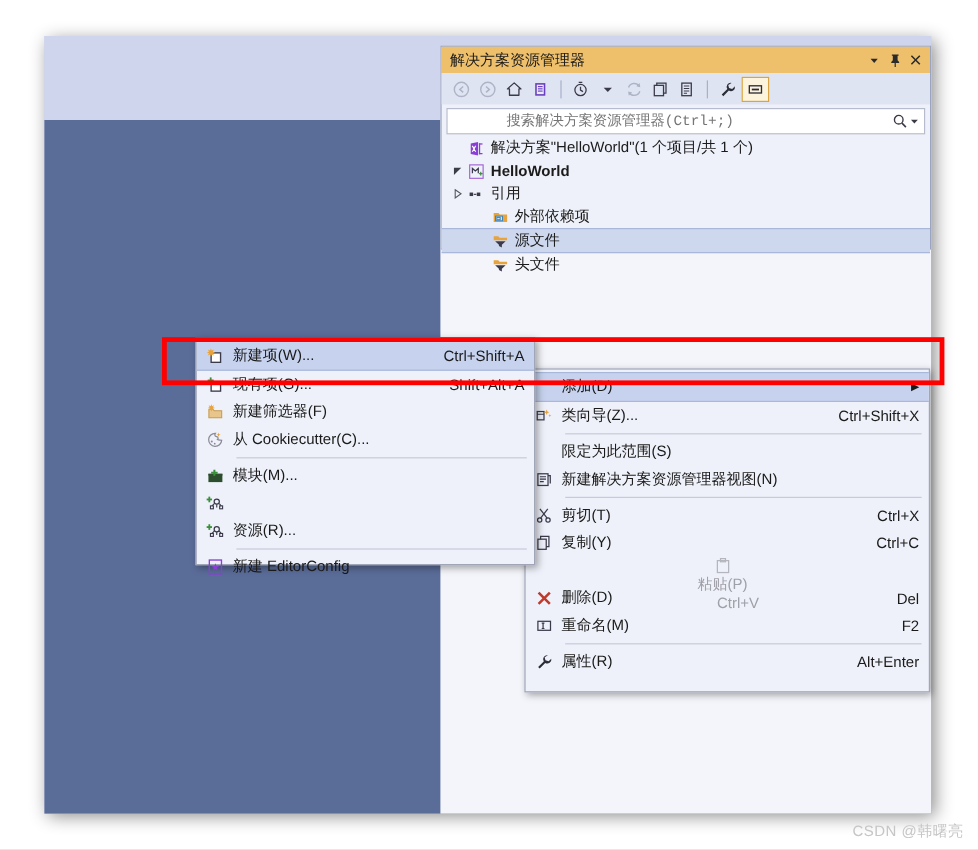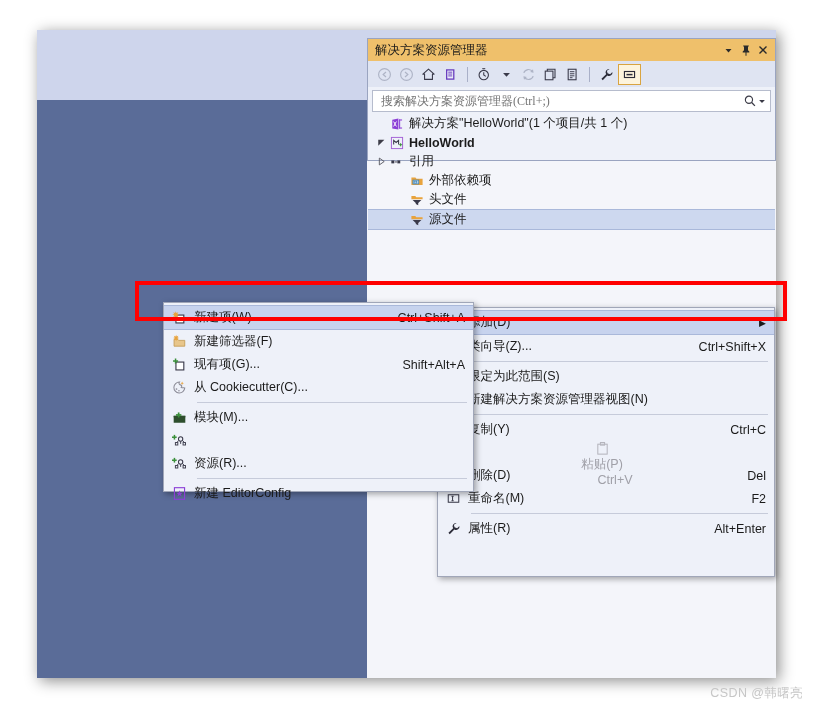"解决方案资源管理器" #solution-explorer { height: 123px -> 170px }
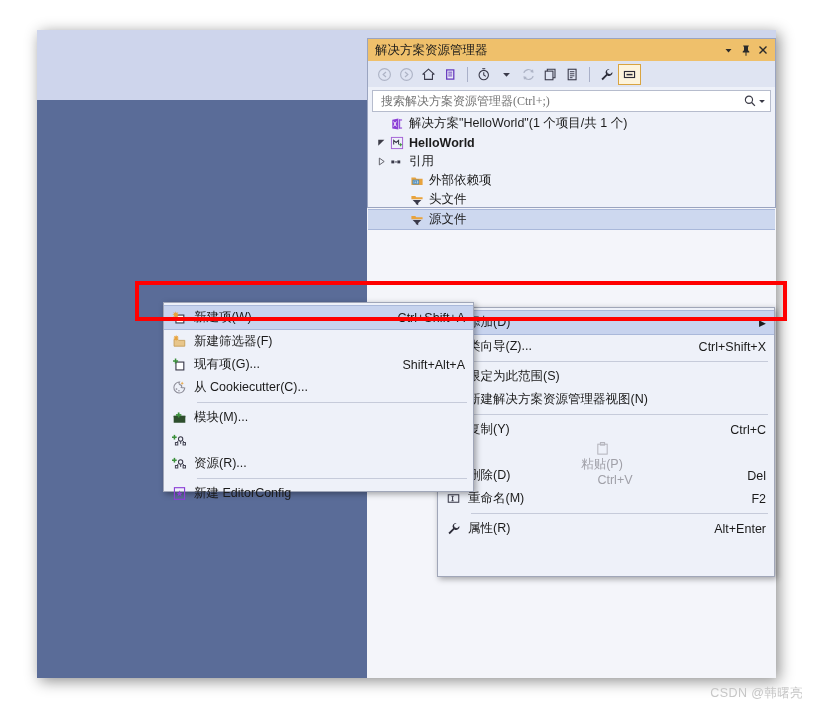"搜索解决方案资源管理器(Ctrl+;)" #se-search-input { font-family: Liberation Serif, serif -> Liberation Mono, monospace; margin-left: none -> 41px }
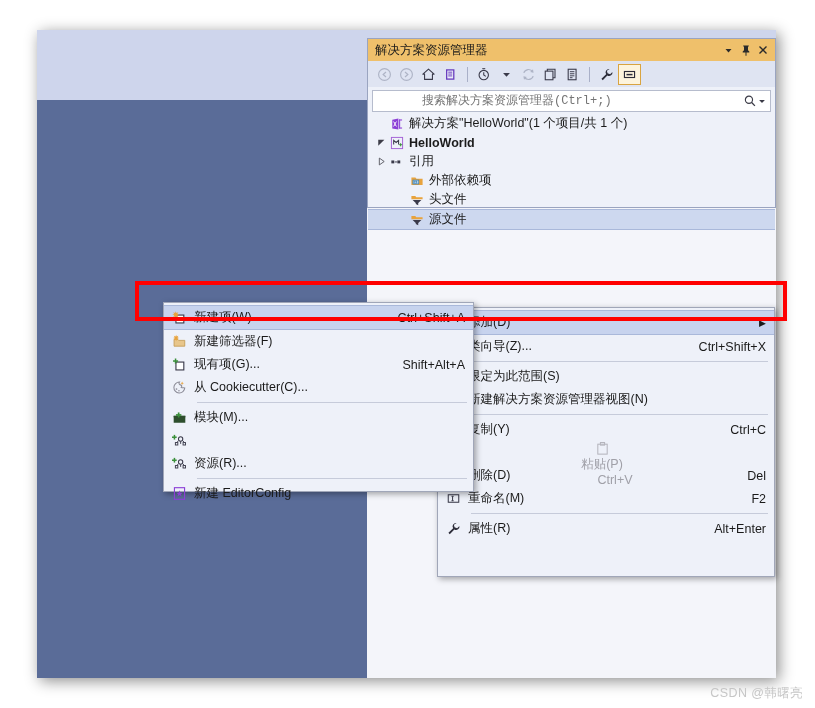"头文件" div.tree-row { order: before "源文件" -> after "源文件" }
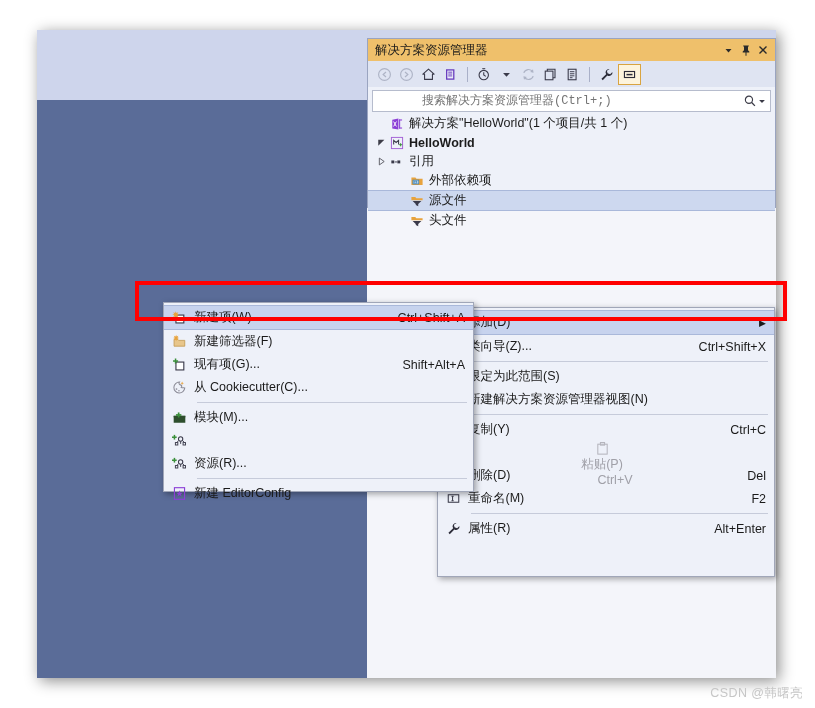"新建项(W)..." #ctx-left { top: 302px -> 281px; width: 311px -> 283px }
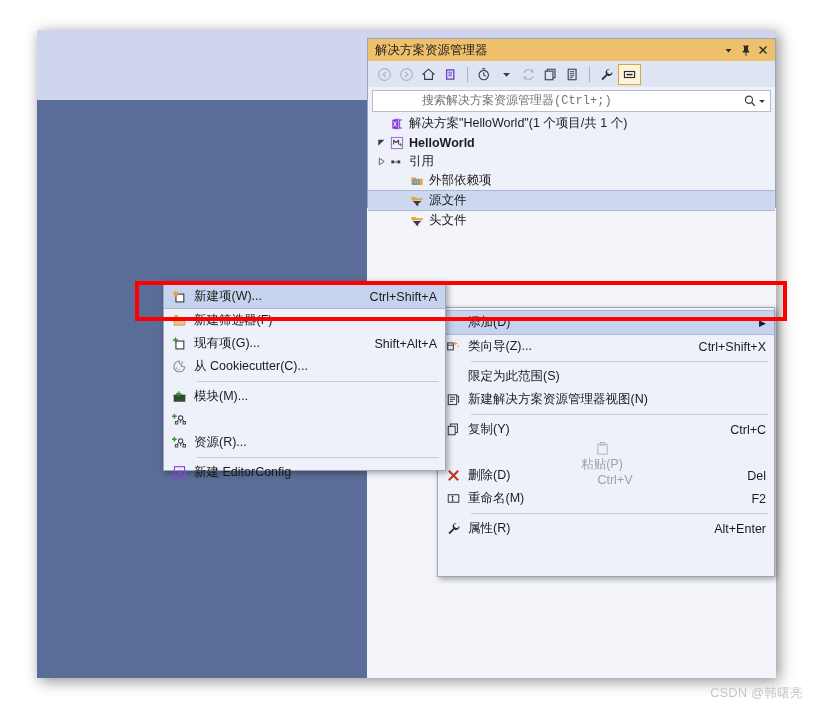"新建筛选器(F)" div.menu-item { order: before "现有项(G)..." -> after "现有项(G)..." }
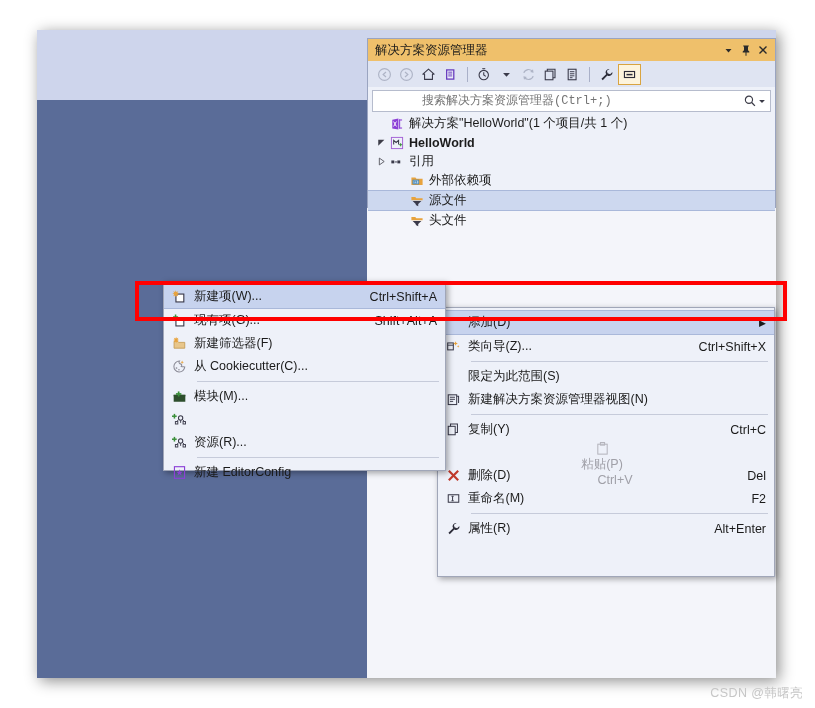"剪切(T)" div.menu-item { html: none -> <div> <span> <svg> <circle></circle> <circle></circle> <line></line> <line></line> </svg> </span> <span>剪切(T)</span> <span>Ctrl+X</span> </div> }
